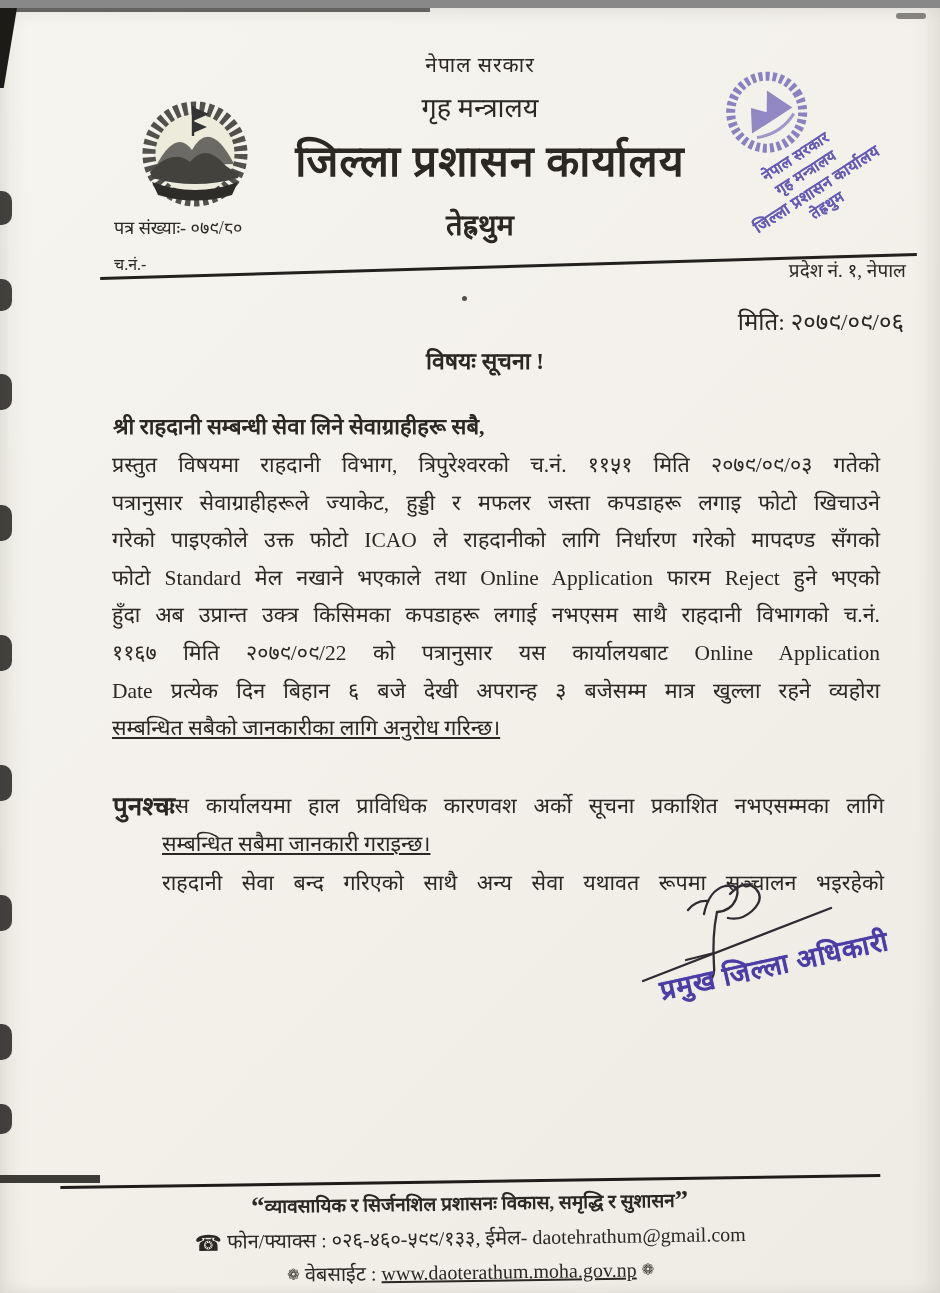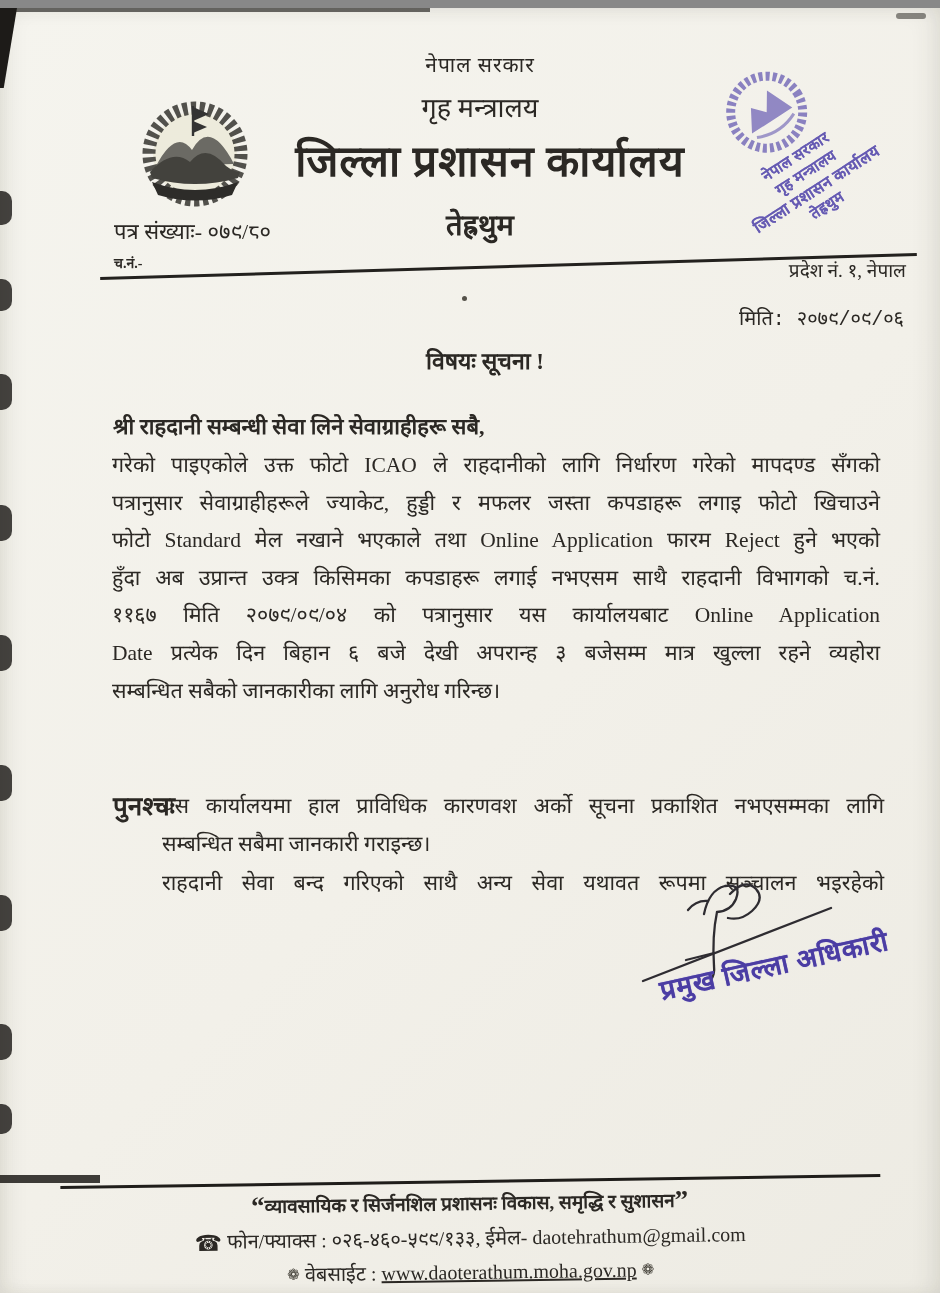"पत्र संख्याः- ०७९/८०" .ref { font-size: 22px -> 18px }
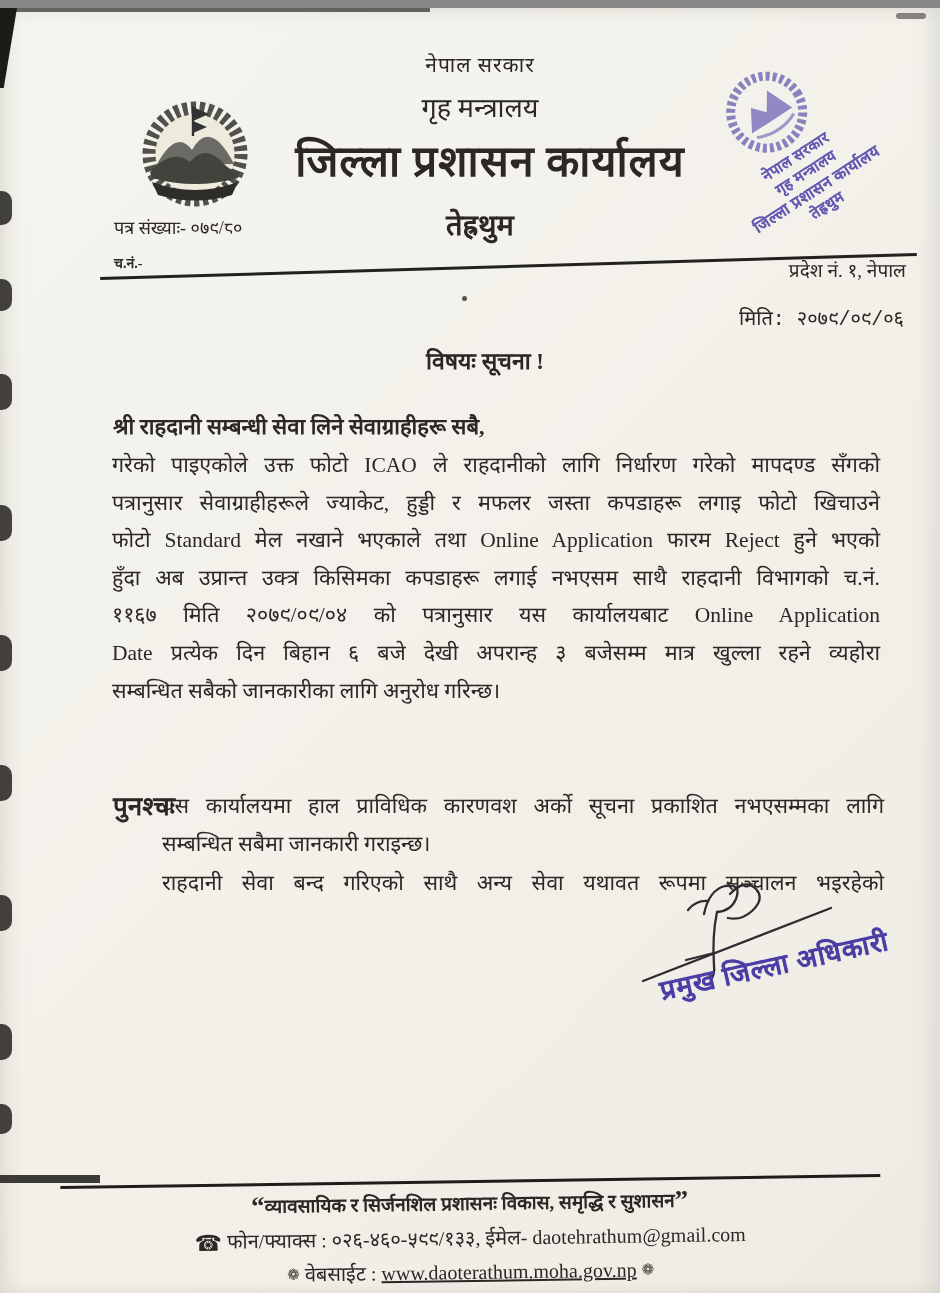"च.नं.-" .disp { font-size: 14px -> 16px; font-weight: bold -> none }
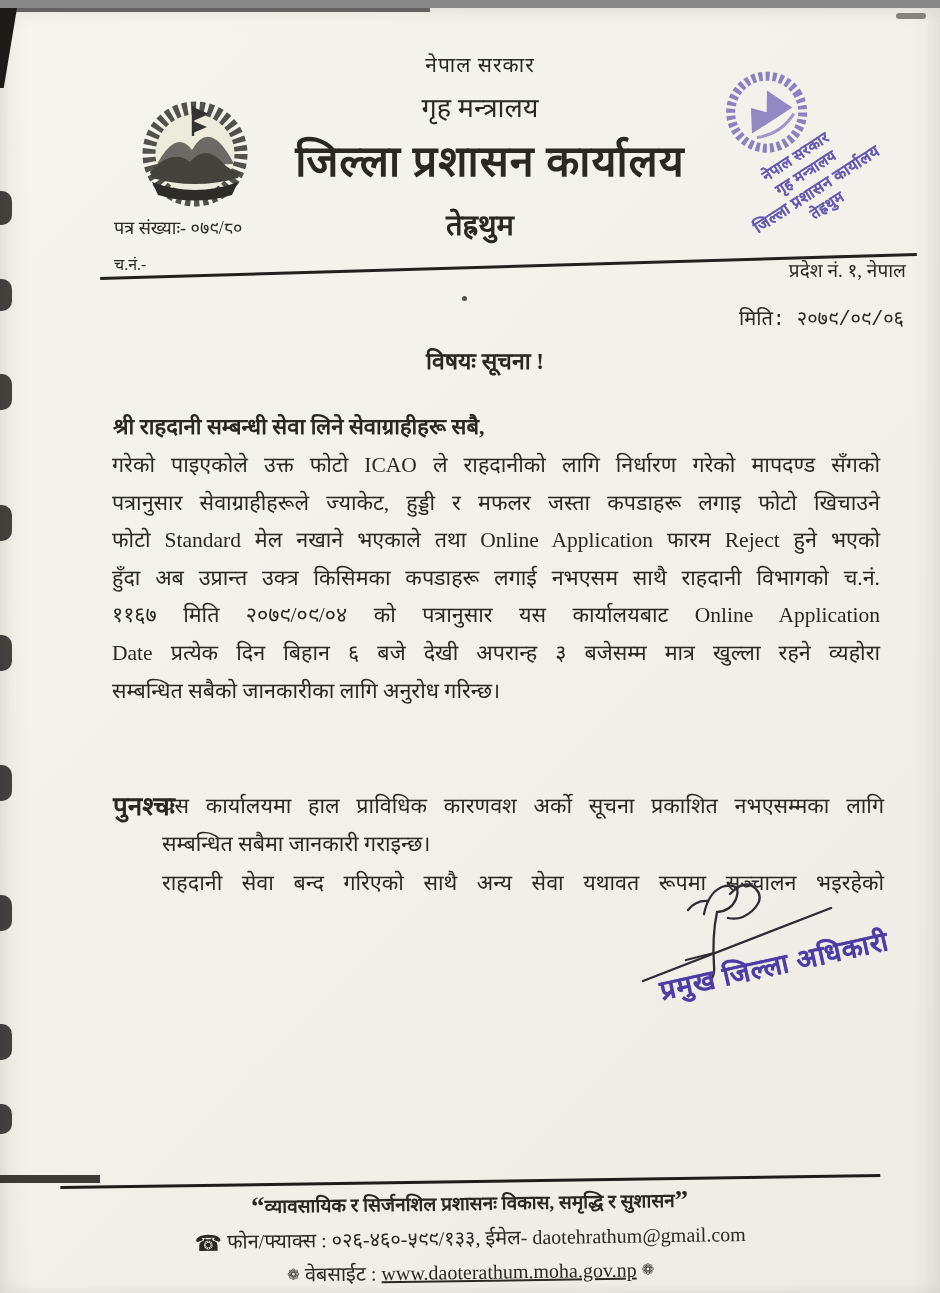"मिति: २०७९/०९/०६" .date { font-family: Liberation Mono, monospace -> none; font-size: 20px -> 24px }
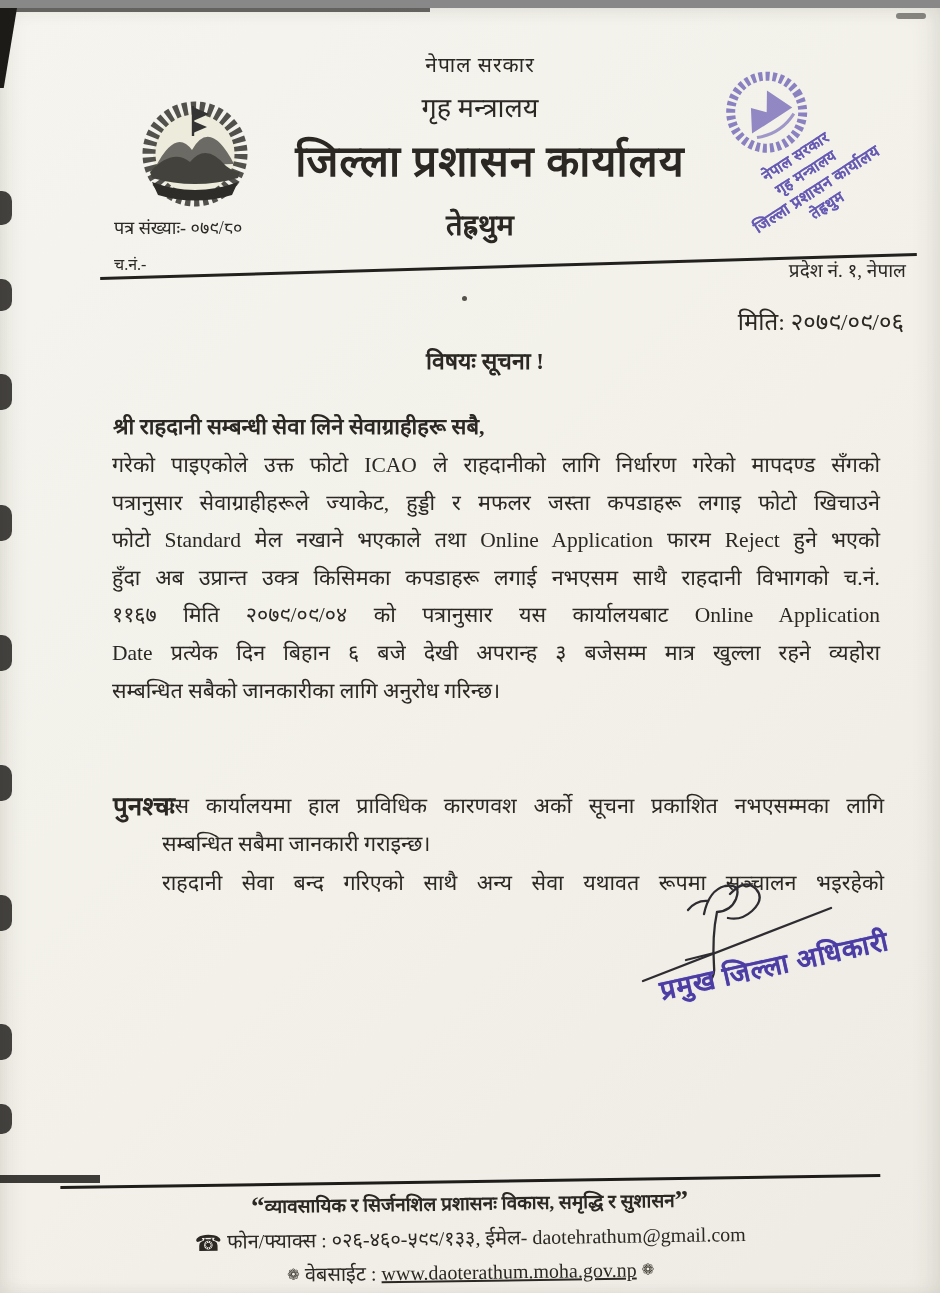"प्रस्तुत विषयमा राहदानी विभाग," div.jline { html: none -> <div>प्रस्तुत विषयमा राहदानी विभाग, त्रिपुरेश्वरको च.नं. ११५१ मिति २०७९/०९/०३ गतेको</div> }
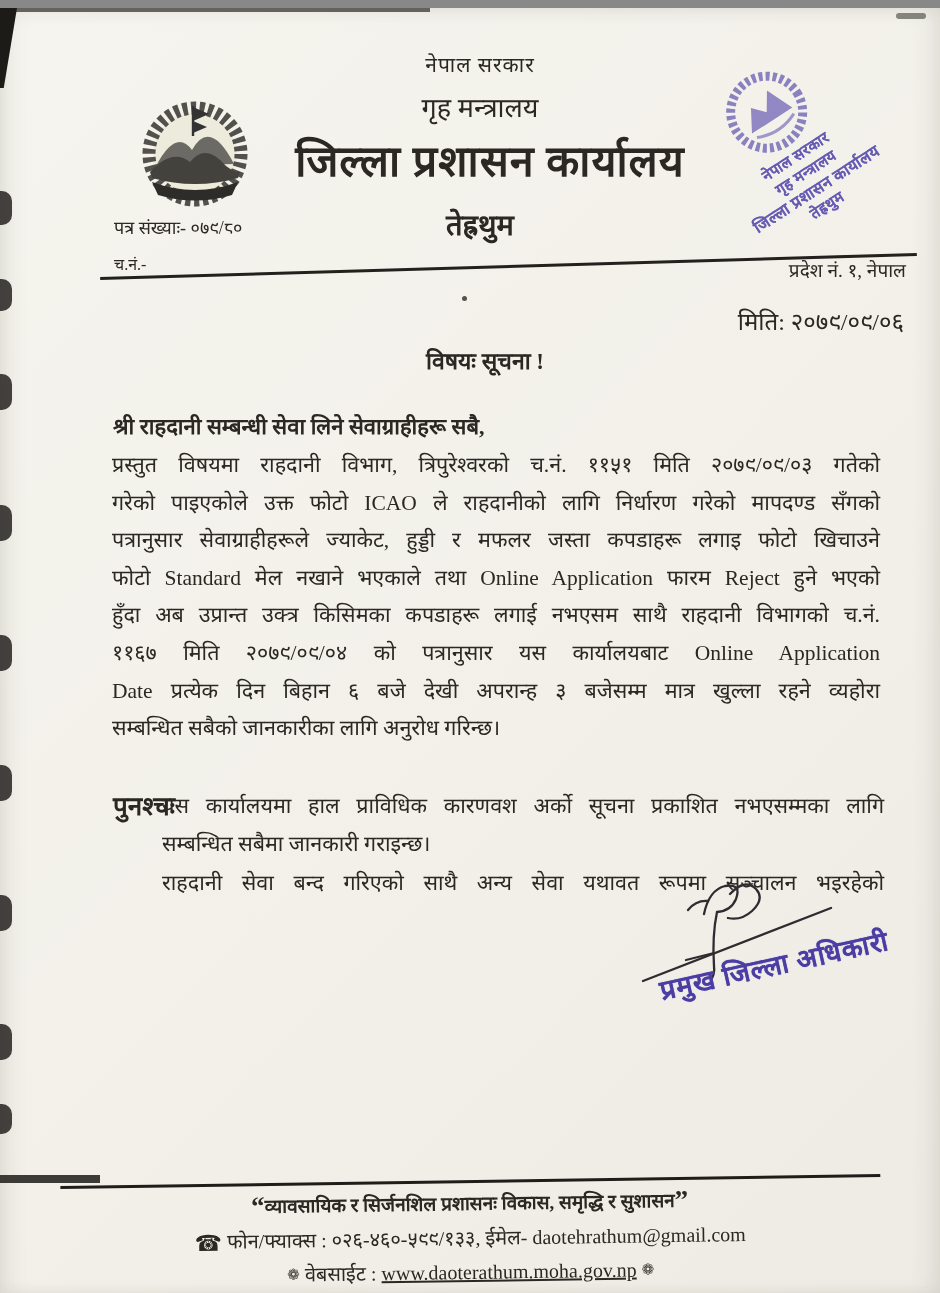"गरेको पाइएकोले उक्त फोटो ICAO" div.jline { order: before "पत्रानुसार सेवाग्राहीहरूले ज्याकेट," -> after "पत्रानुसार सेवाग्राहीहरूले ज्याकेट," }
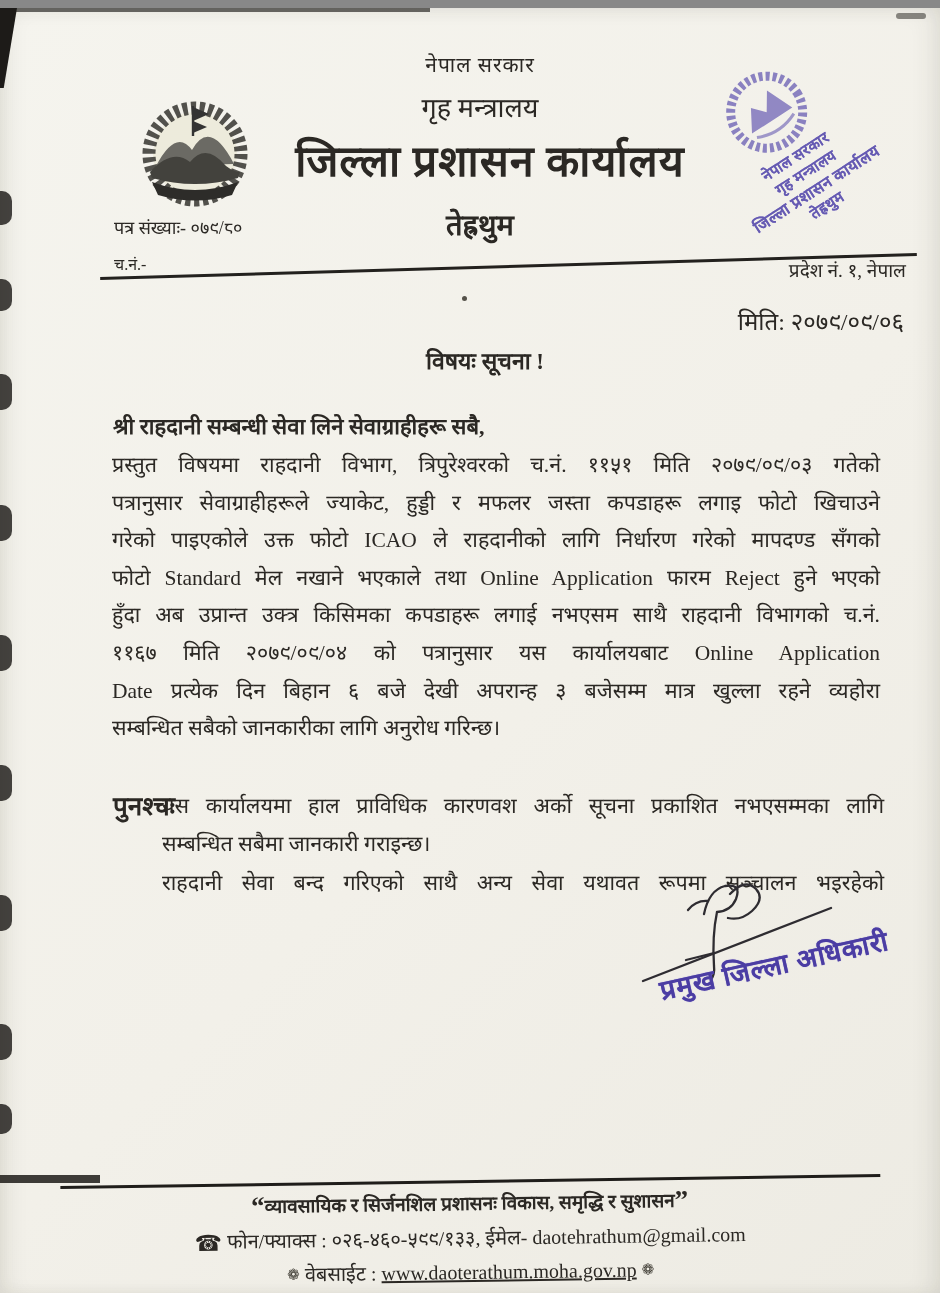"११६७ मिति २०७९/०९/०४ को पत्रानुसार" div.jline { text: २०७९/०९/०४ -> २०७९/०९/22 }
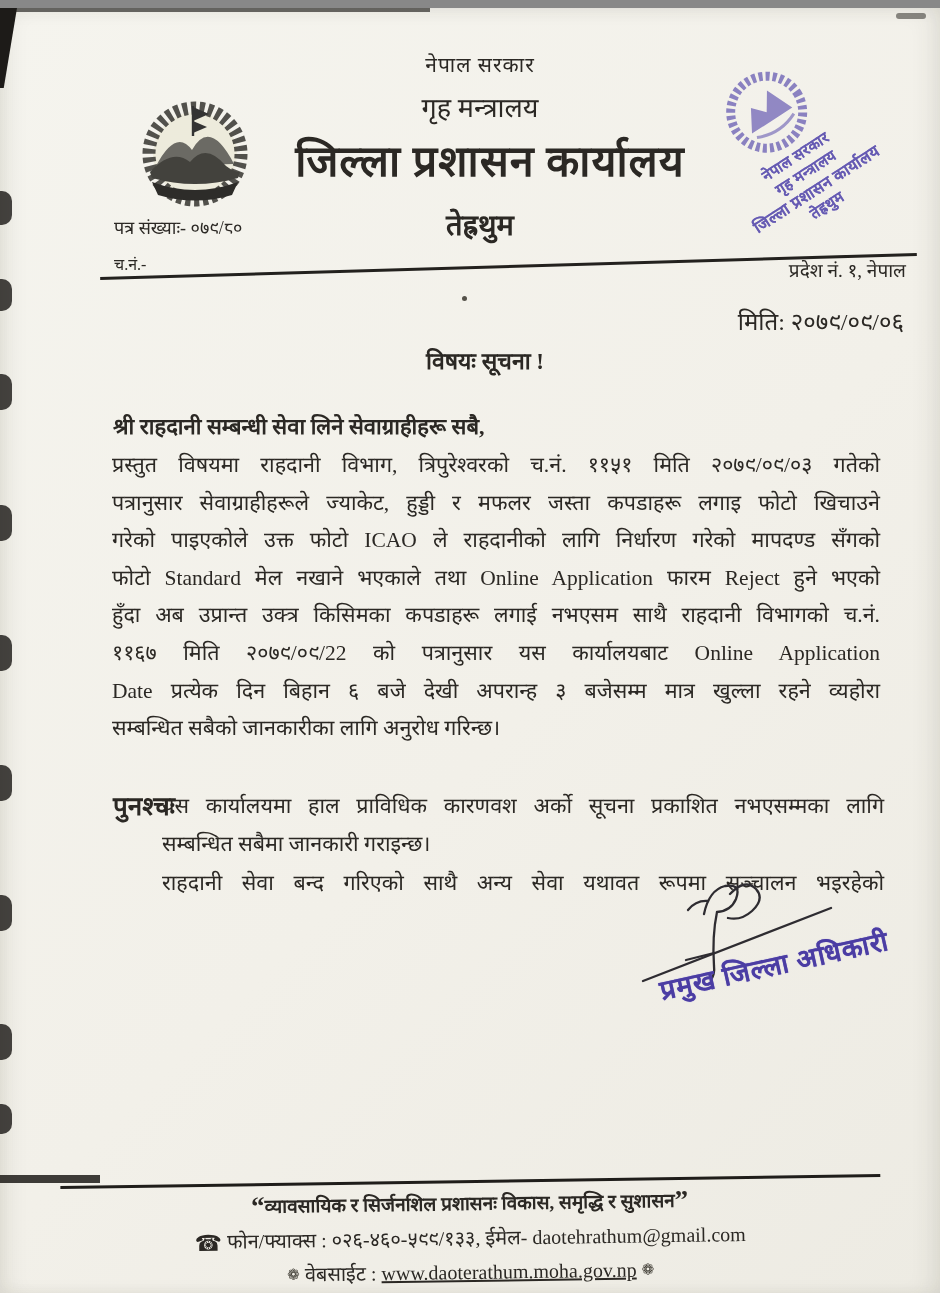"सम्बन्धित सबैको जानकारीका लागि अनुरोध" .jline.last { text-decoration: none -> underline }
